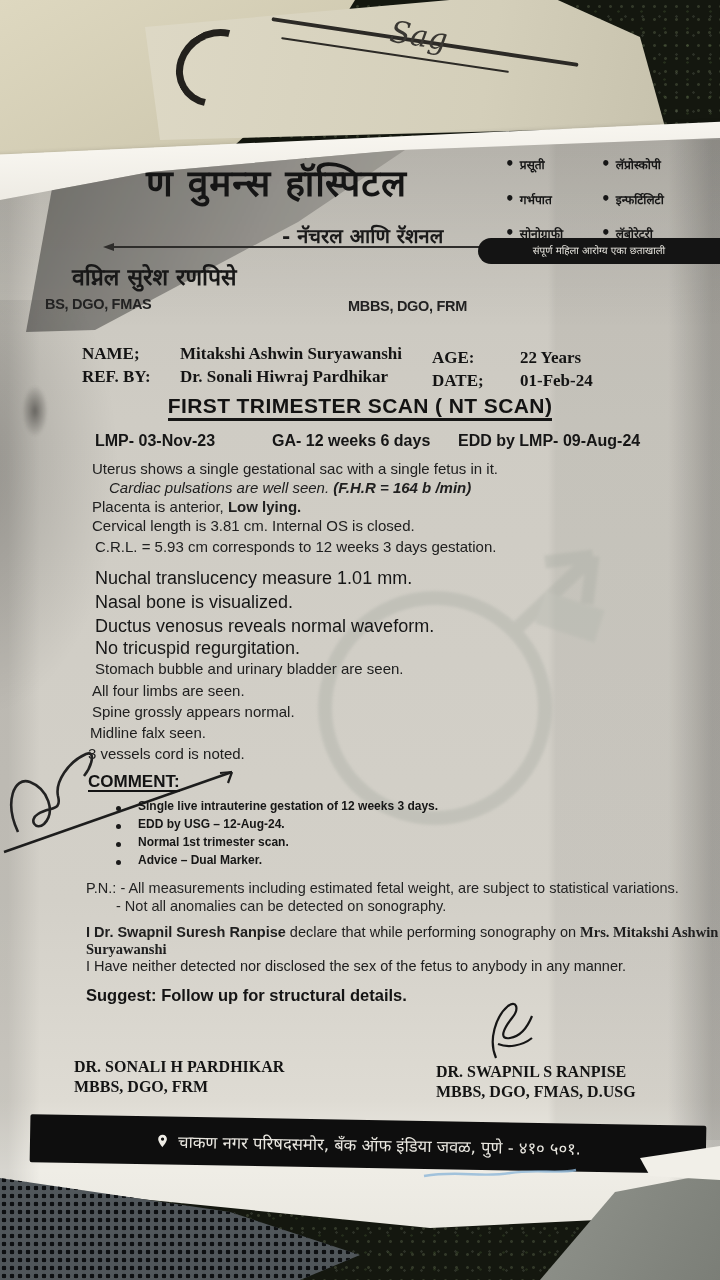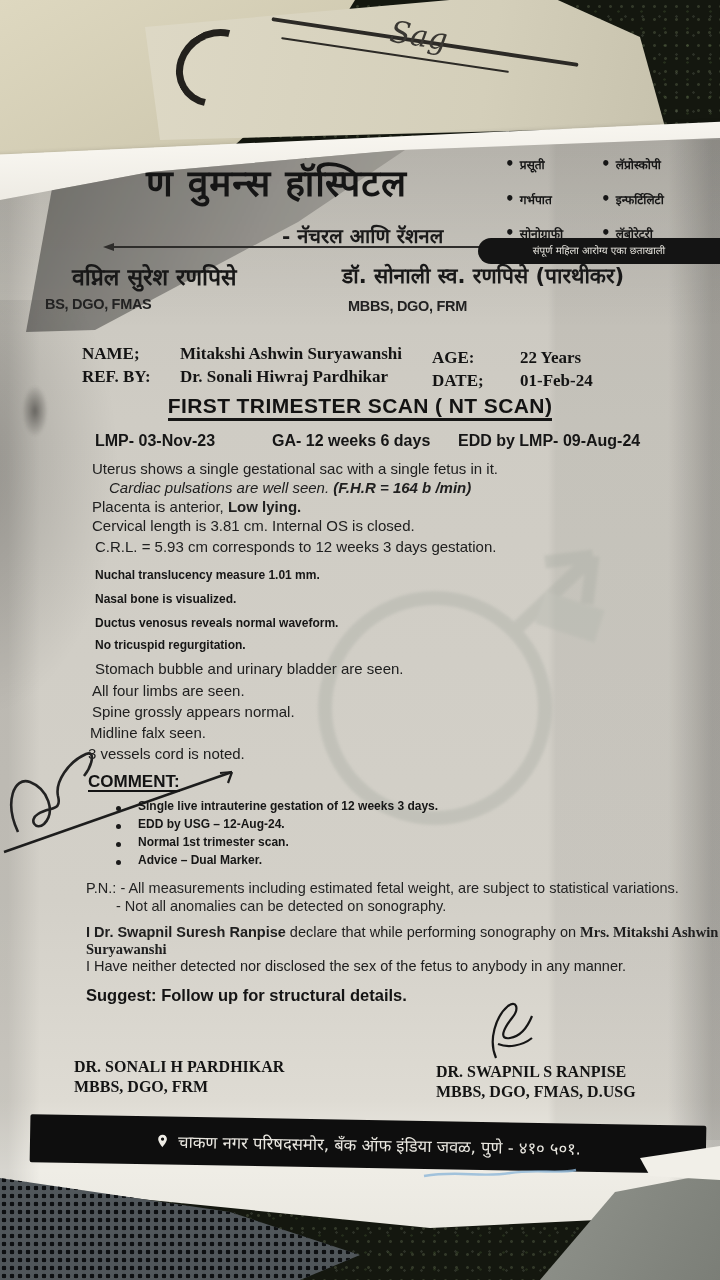"डॉ. सोनाली स्व. रणपिसे (पारथीकर)" div.abs { html: <div>डॉ. सोनाली स्व. रणपिसे (पारथीकर)</div> -> none }
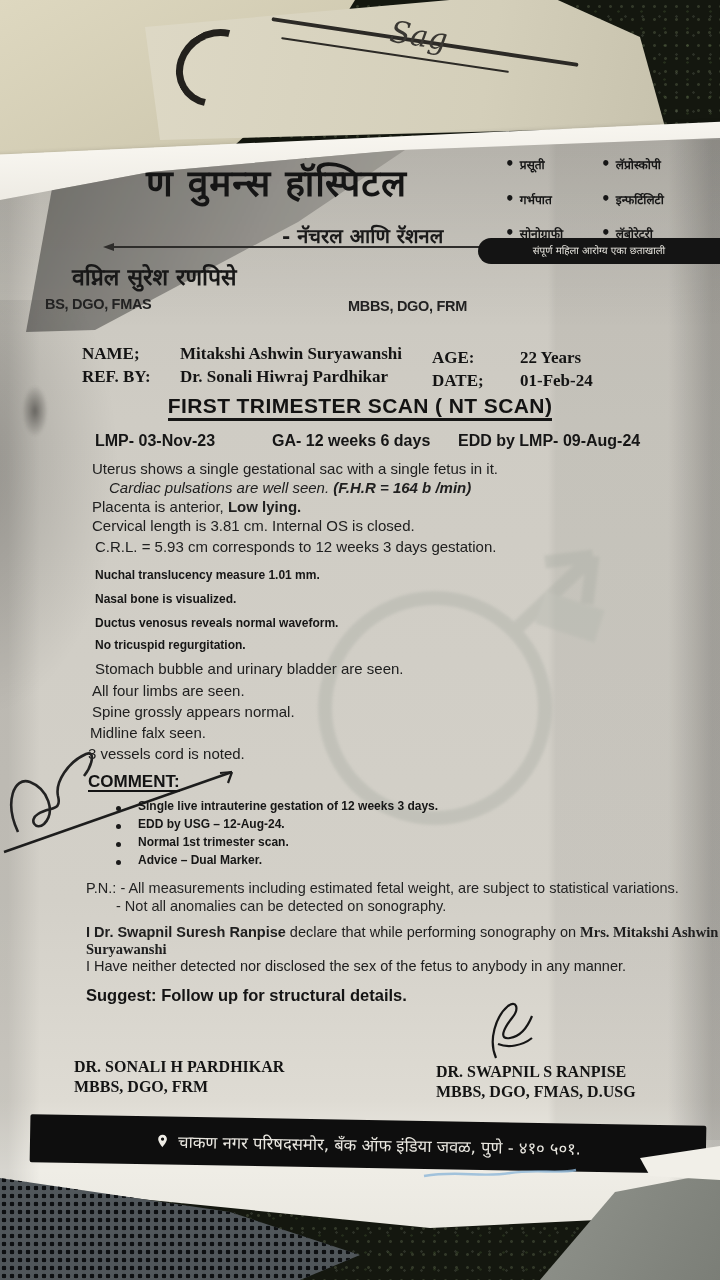"Nuchal translucency measure 1.01 mm." .lineb { font-size: 12px -> 18px; font-weight: bold -> normal }
